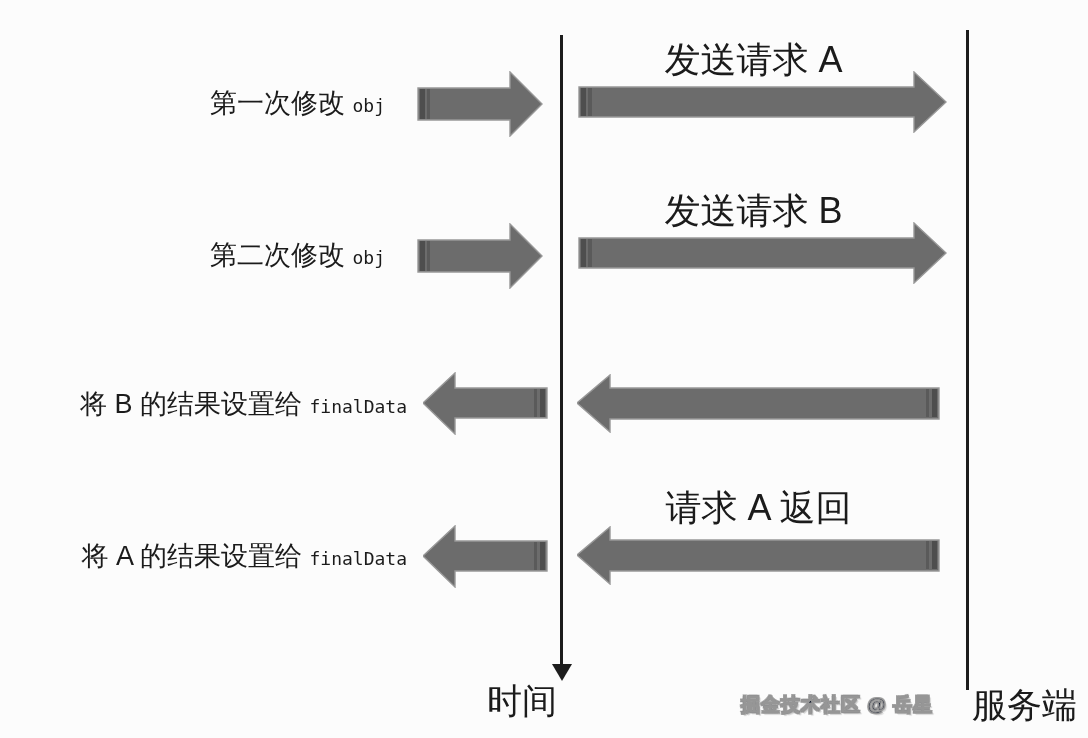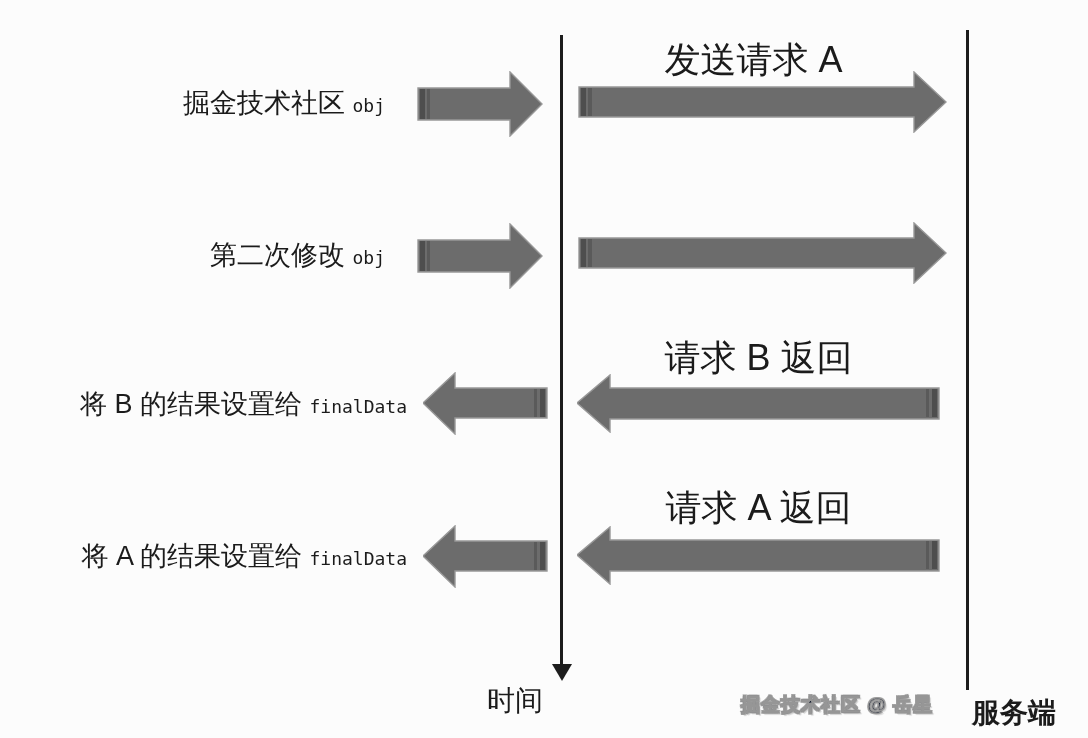"掘金技术社区" span { text: 掘金技术社区 -> 第一次修改 }
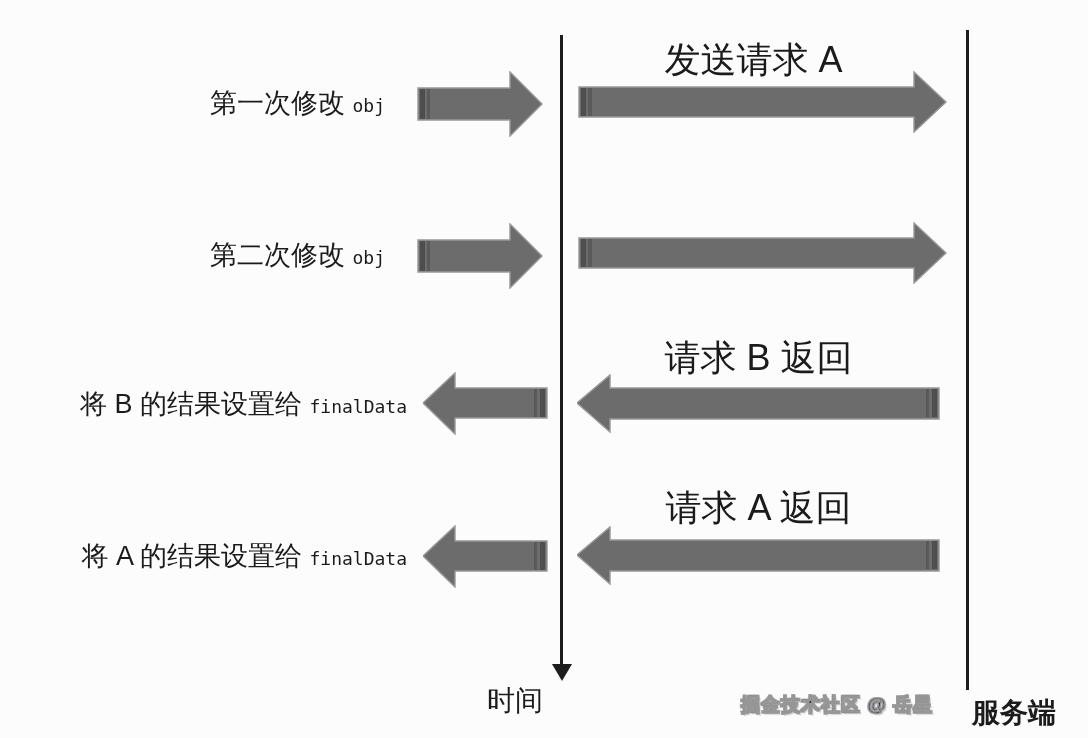"发送请求 B" div.arrow-label { html: none -> <div>发送请求 B</div> }
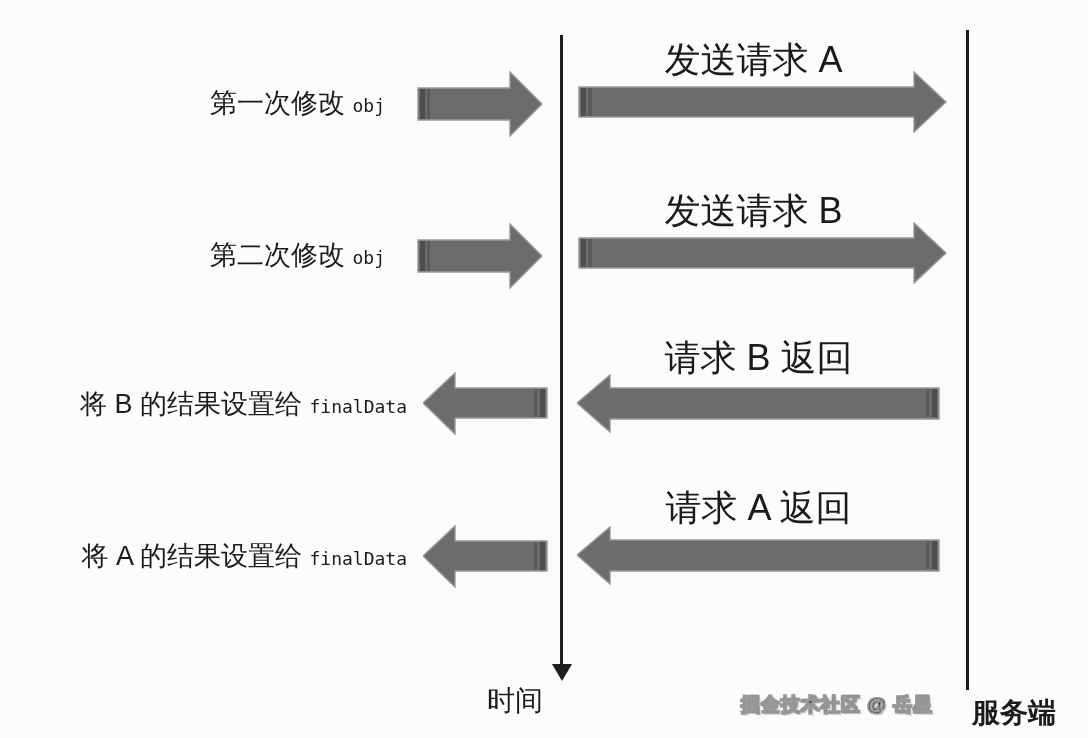"请求 B 返回" div.arrow-label { html: <div>请求 B 返回</div> -> none }
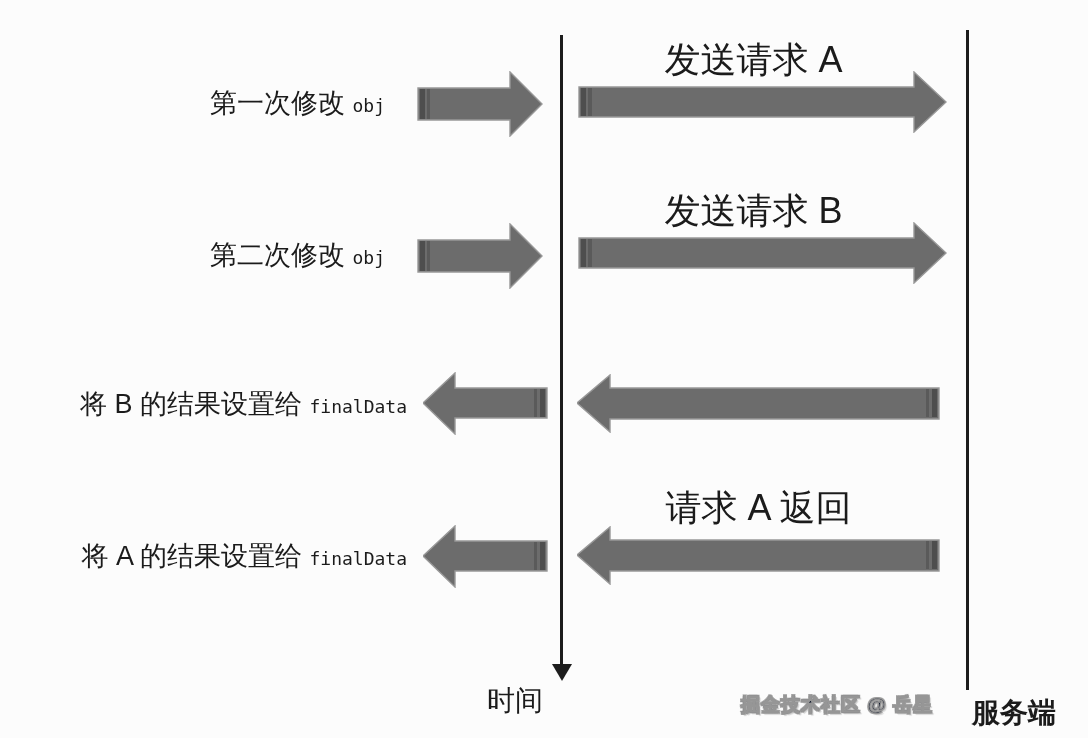"时间" .caption { font-size: 28px -> 35px }
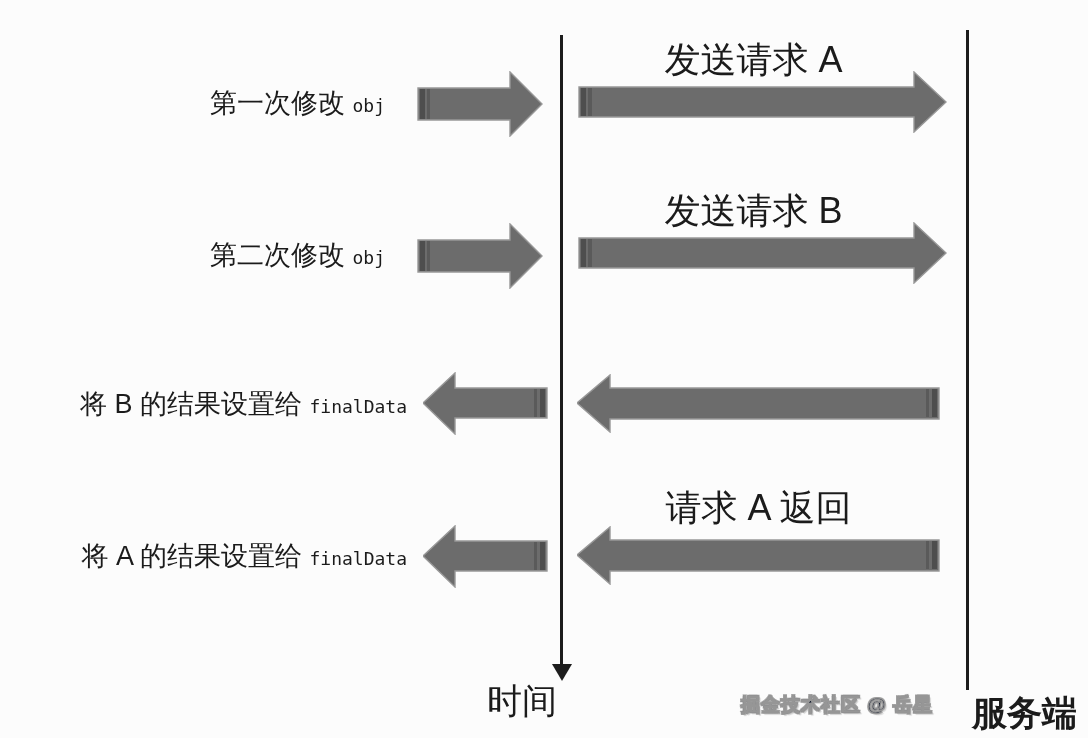"服务端" .server-label { font-weight: 700 -> 400; margin-top: 8px -> none }
